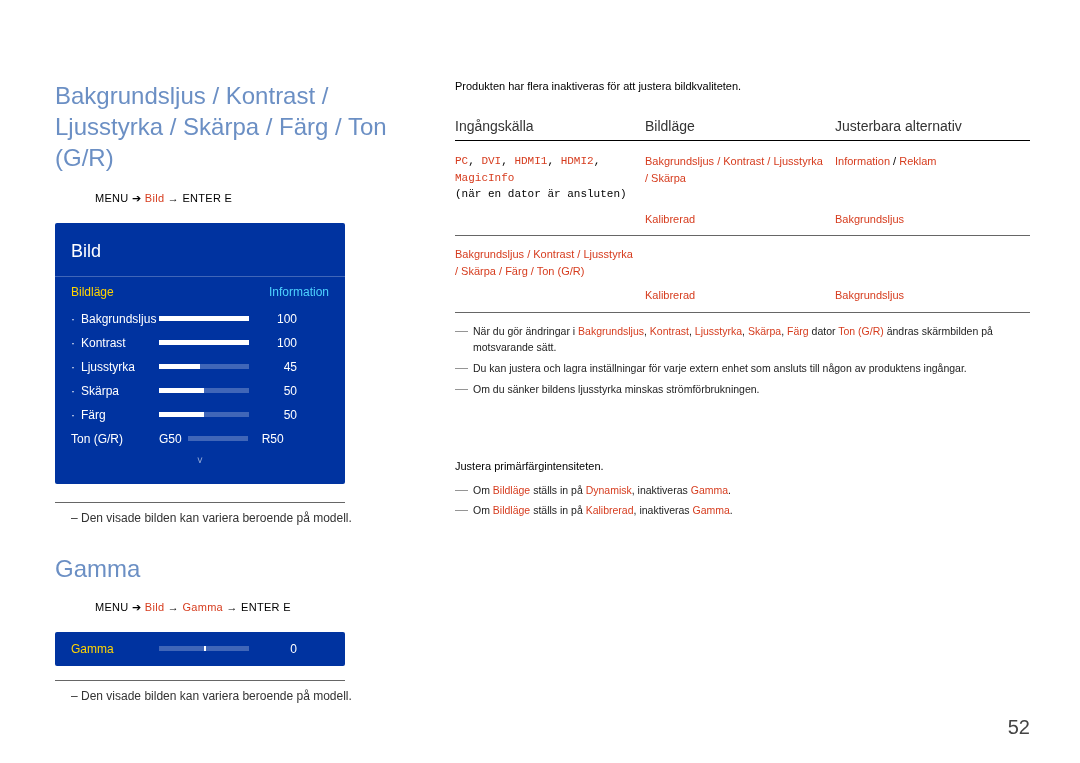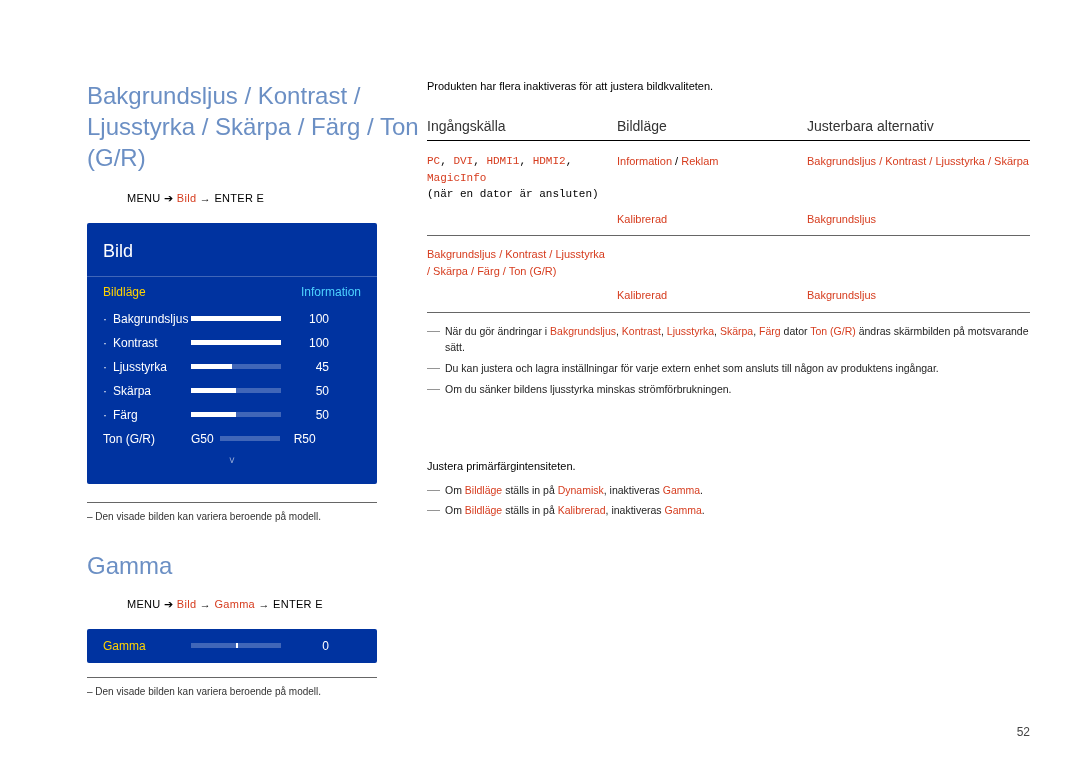"Bakgrundsljus / Kontrast / Ljusstyrka" .page { gap: none -> 60px; padding: 80px 50px 30px 87px -> 80px 50px 30px 55px }
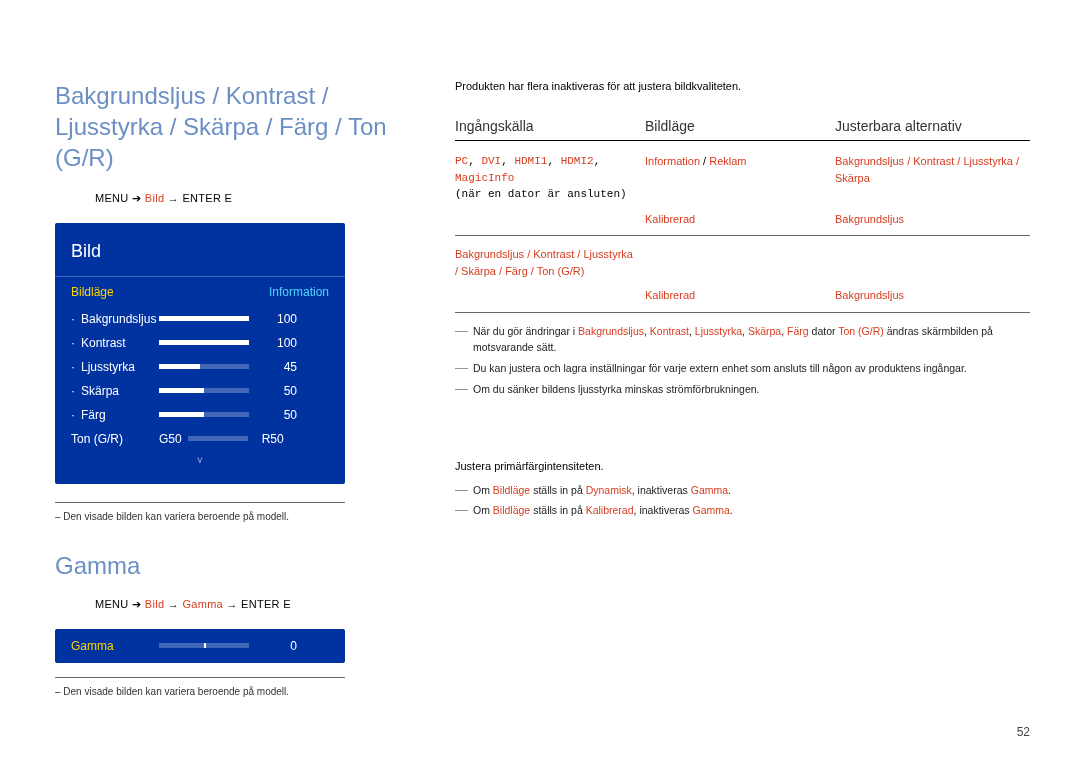"Information / Reklam" div { order: before "Bakgrundsljus / Kontrast / Ljusstyrka / Skärpa" -> after "Bakgrundsljus / Kontrast / Ljusstyrka / Skärpa" }
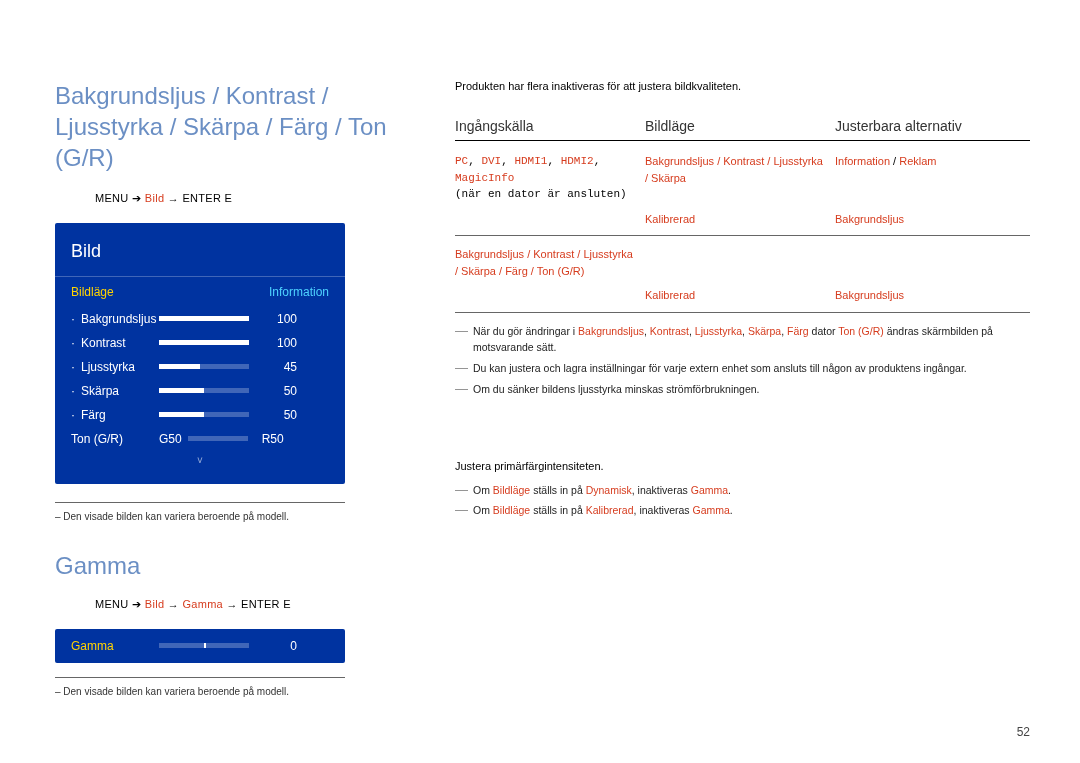"– Den visade bilden kan" .footnote-small { font-size: 10px -> 12px; margin-left: none -> 16px }
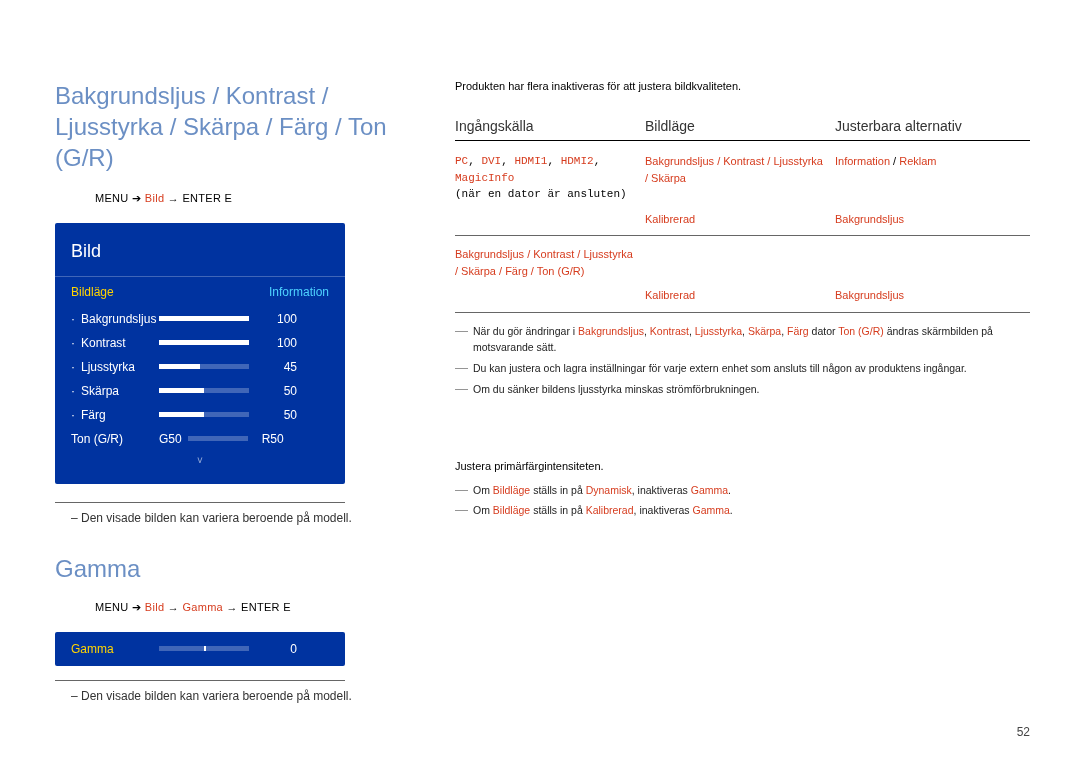"52" .page-num { font-size: 12px -> 20px }
